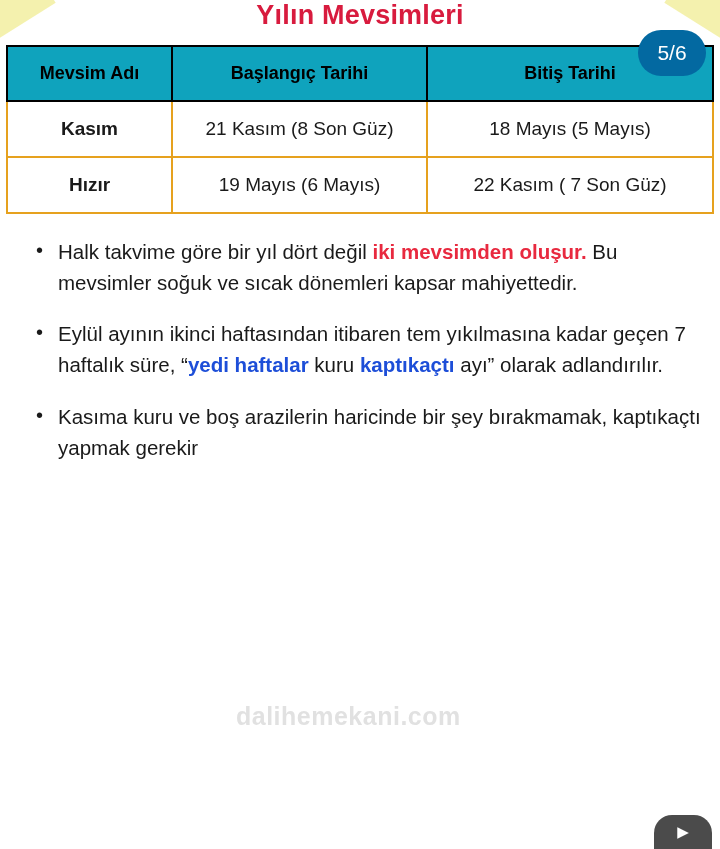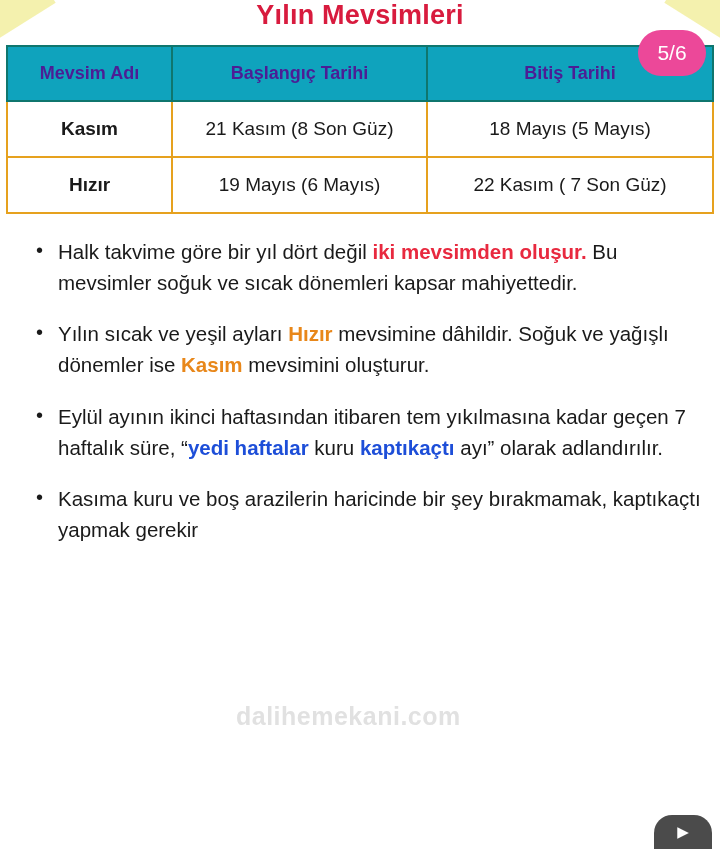"5/6" .page-badge { background: #ec4899 -> #0369a1 }
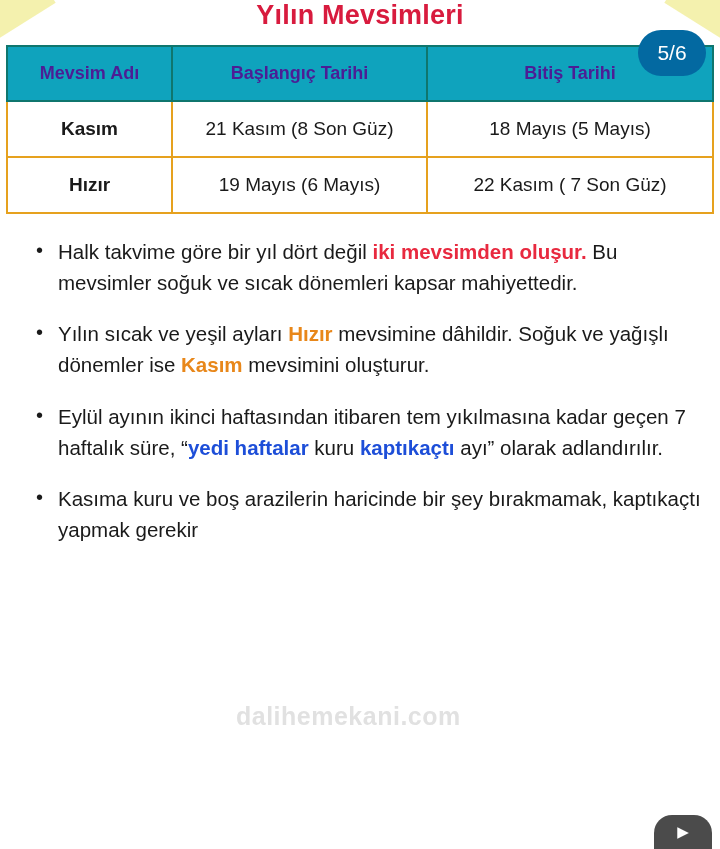"Mevsim Adı" table.seasons th { border: 2px solid #0f766e -> 2px solid #000000; color: #4c1d95 -> #000000 }
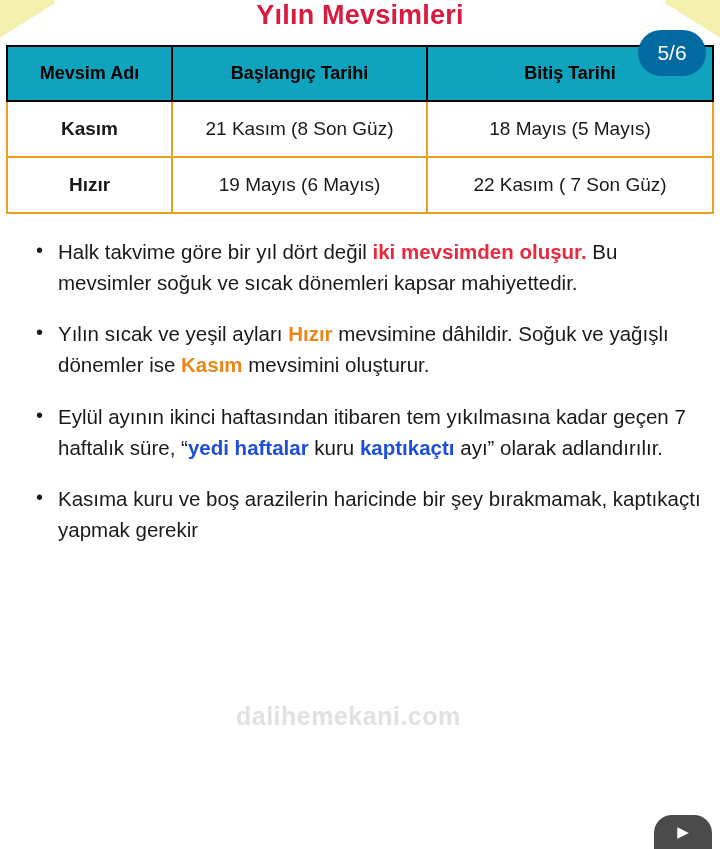"Yılın sıcak ve yeşil ayları" li { html: <li><span>Yılın sıcak ve yeşil ayları </span><span>Hızır</span><span> mevsimine dâhildir. Soğuk ve yağışlı dönemler ise </span><span>Kasım</span><span> mevsimini oluşturur.</span></li> -> none }
